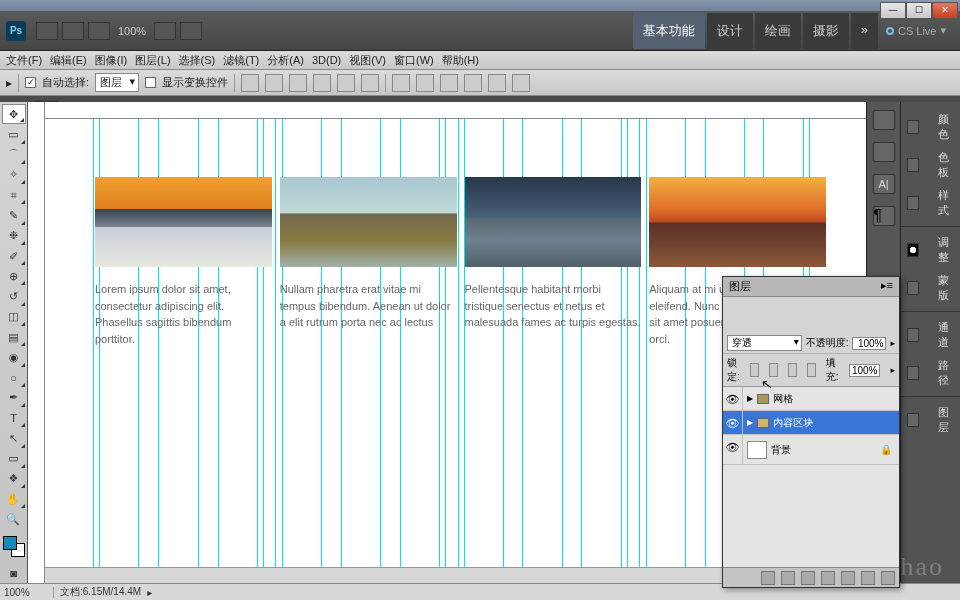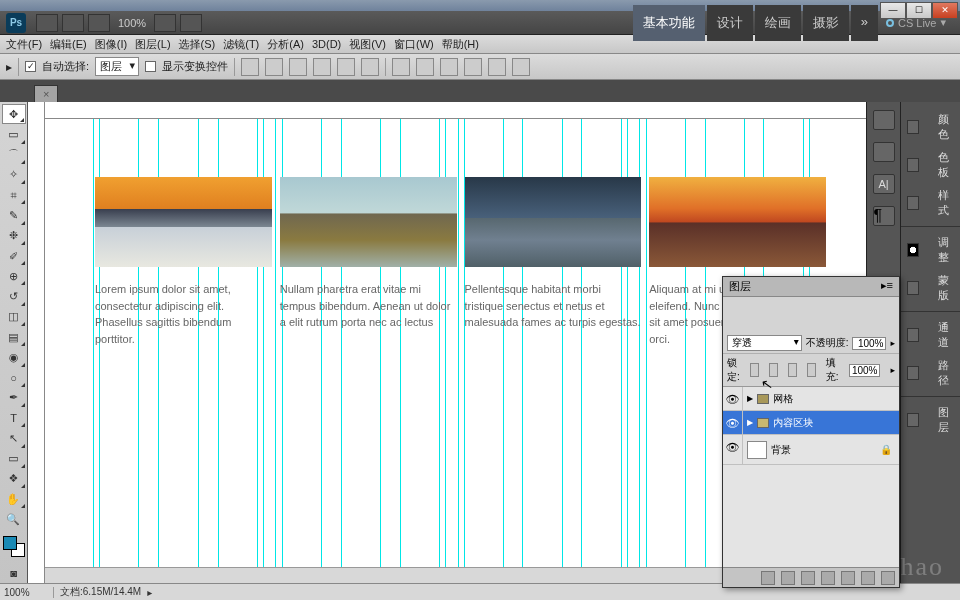"Ps" .topbar { height: 24px -> 40px }
